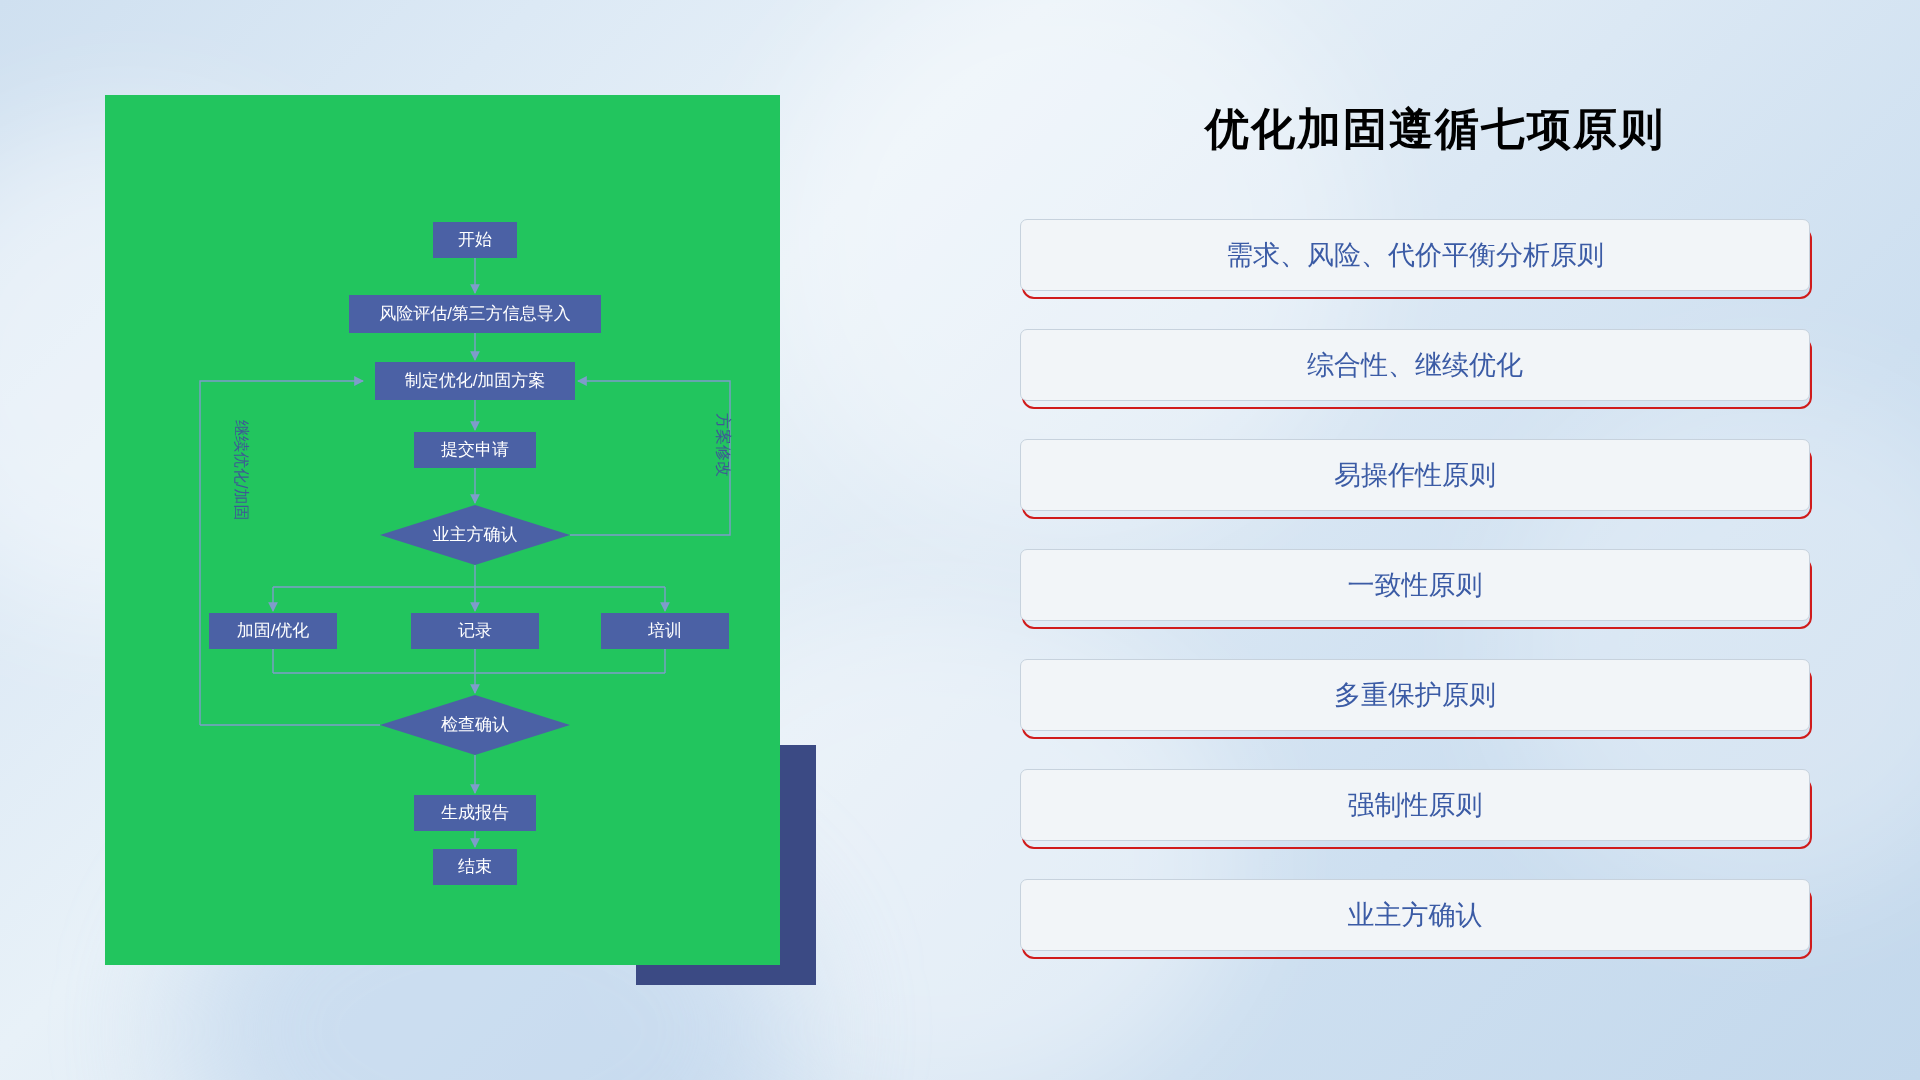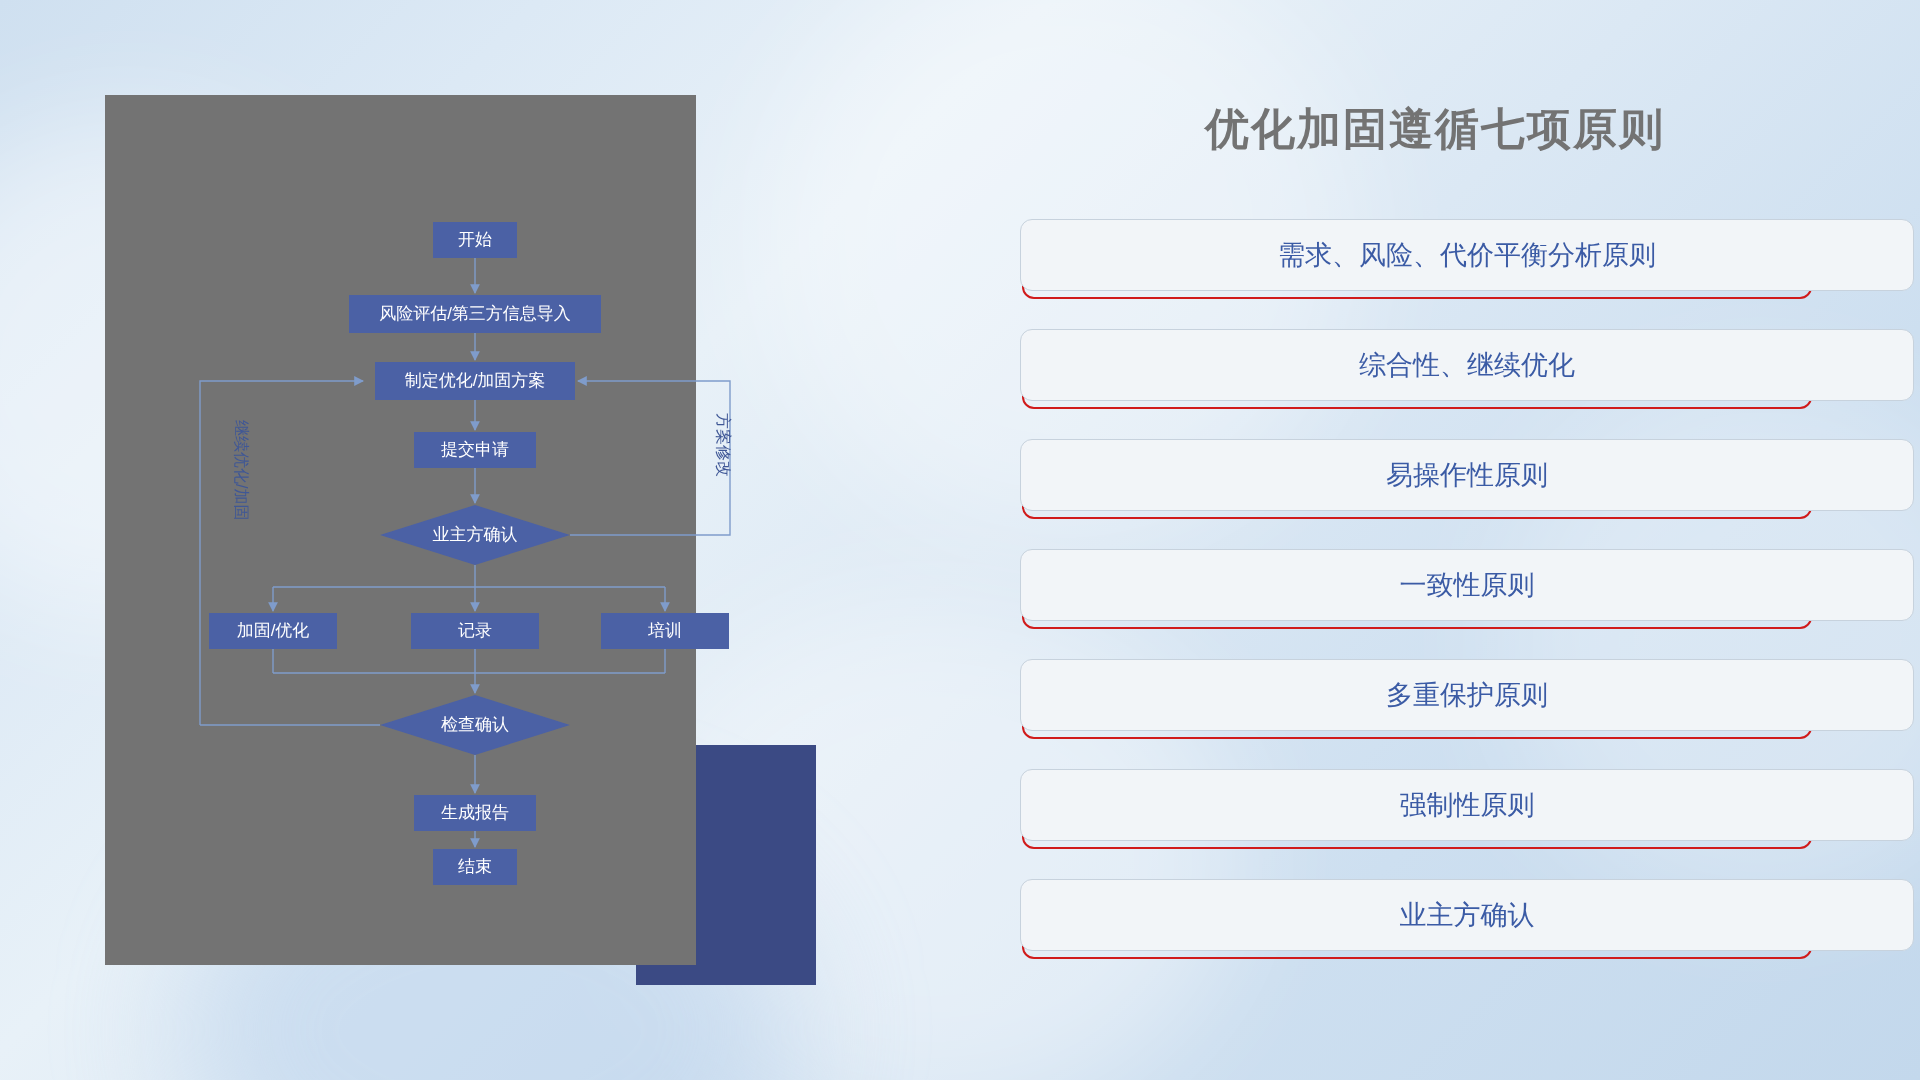"优化加固遵循七项原则" #panel-title { color: #737373 -> #000000 }
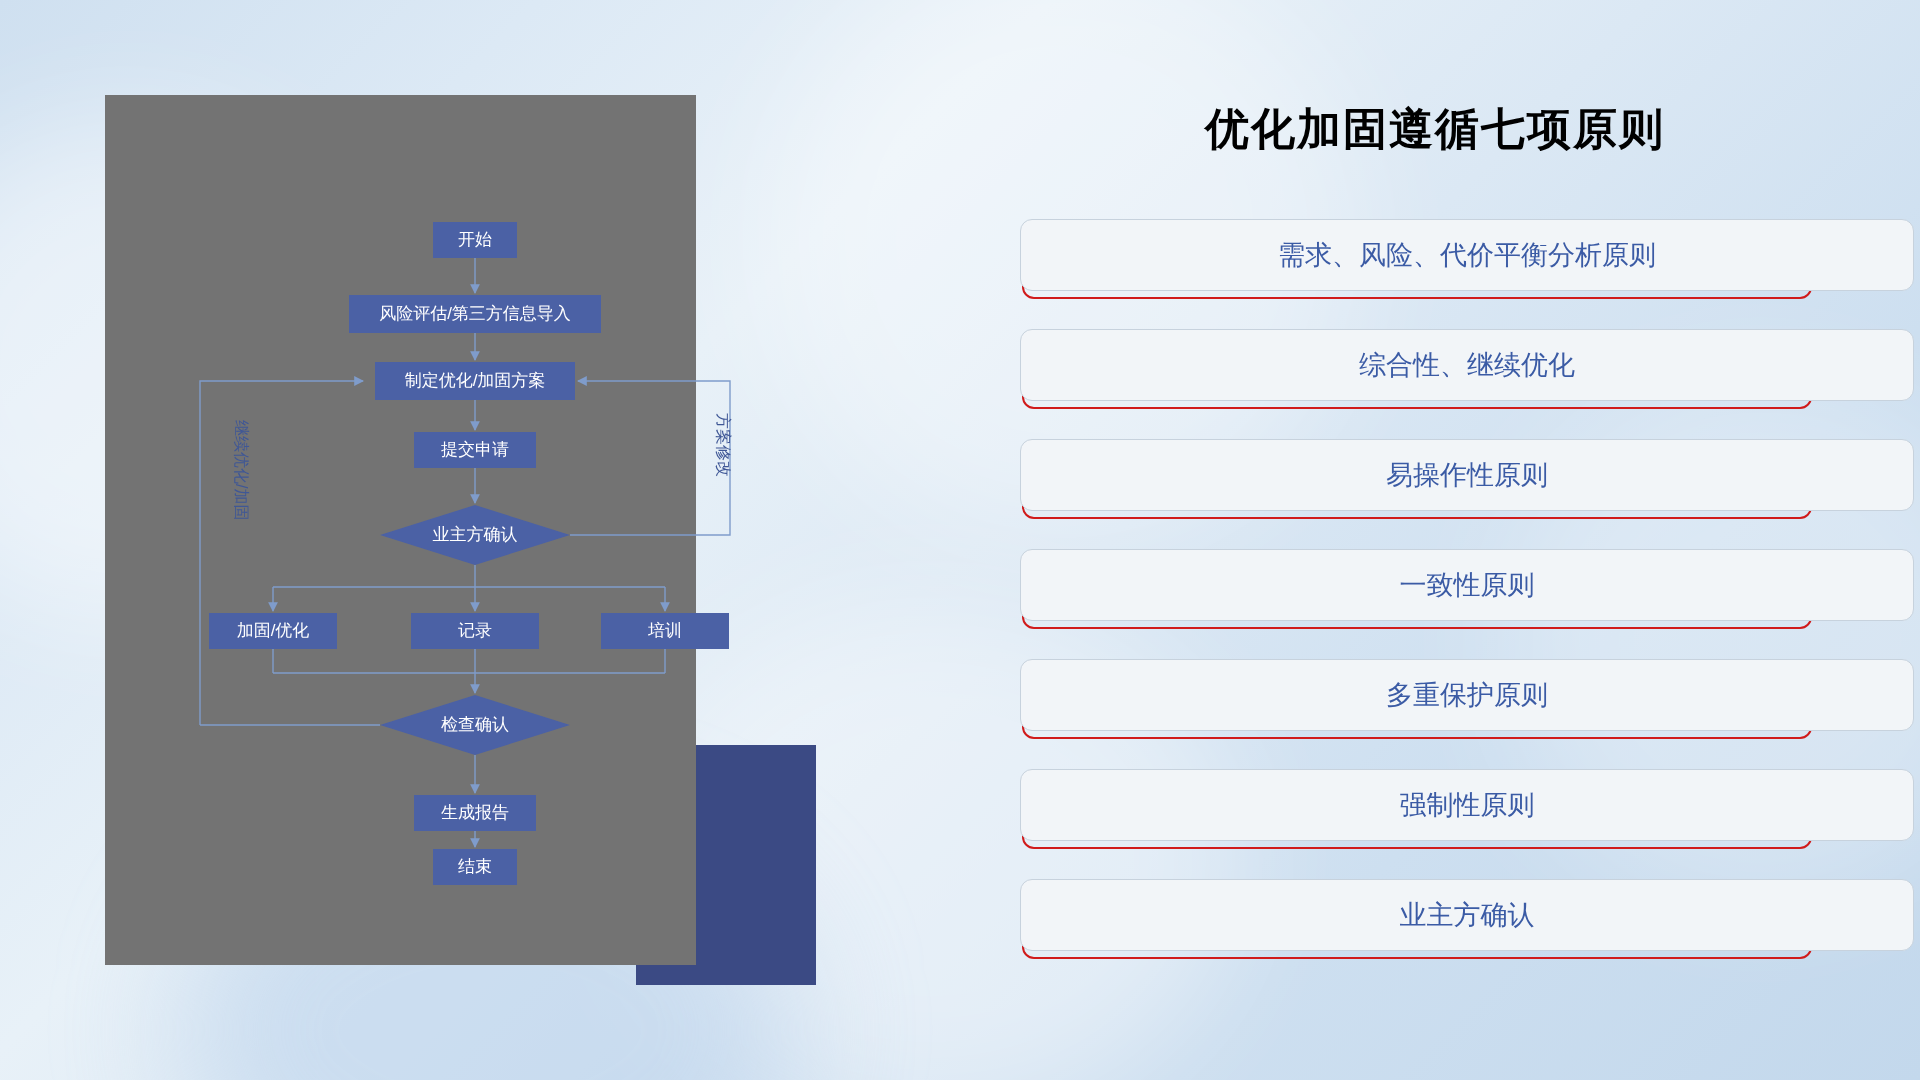"开始" #flow-card { background: #737373 -> #22c55e; width: 591px -> 675px }
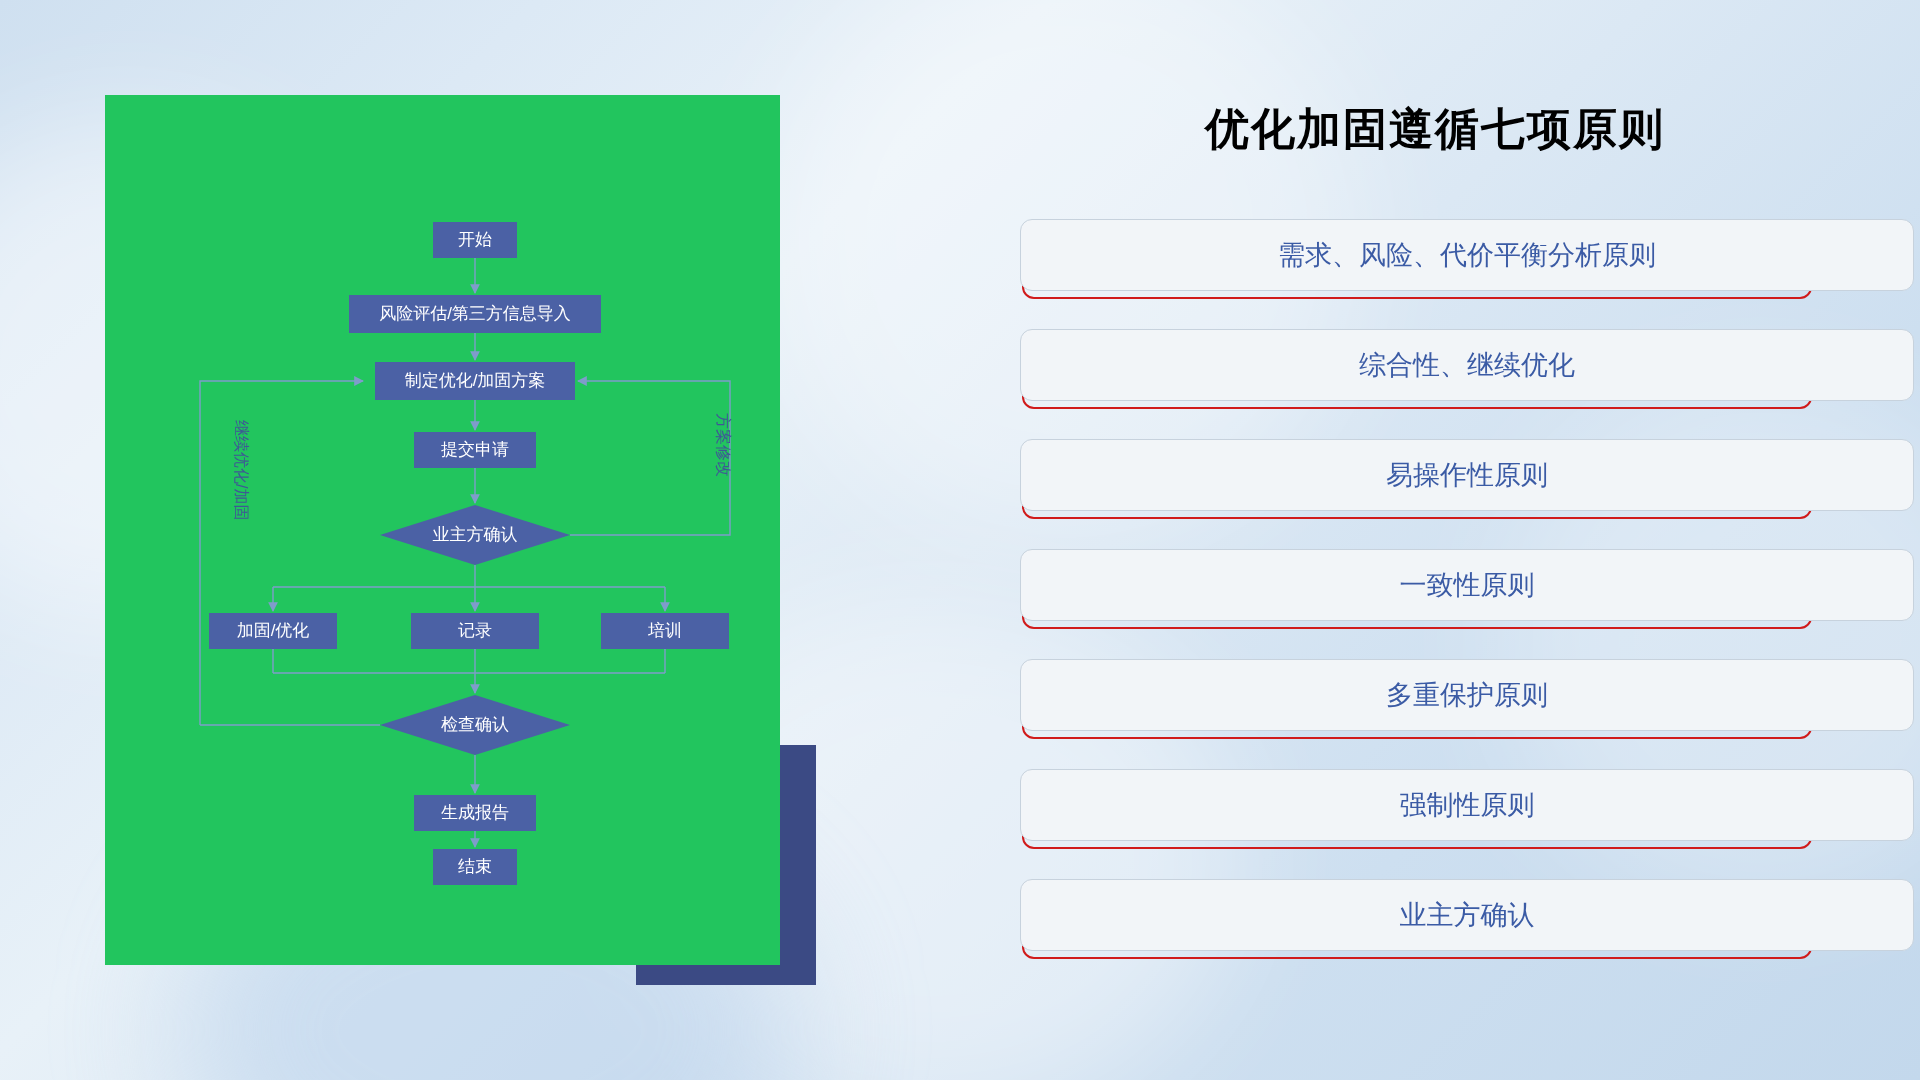"需求、风险、代价平衡分析原则" .principle-card { border-radius: 12px -> 7px; width: 894px -> 790px }
